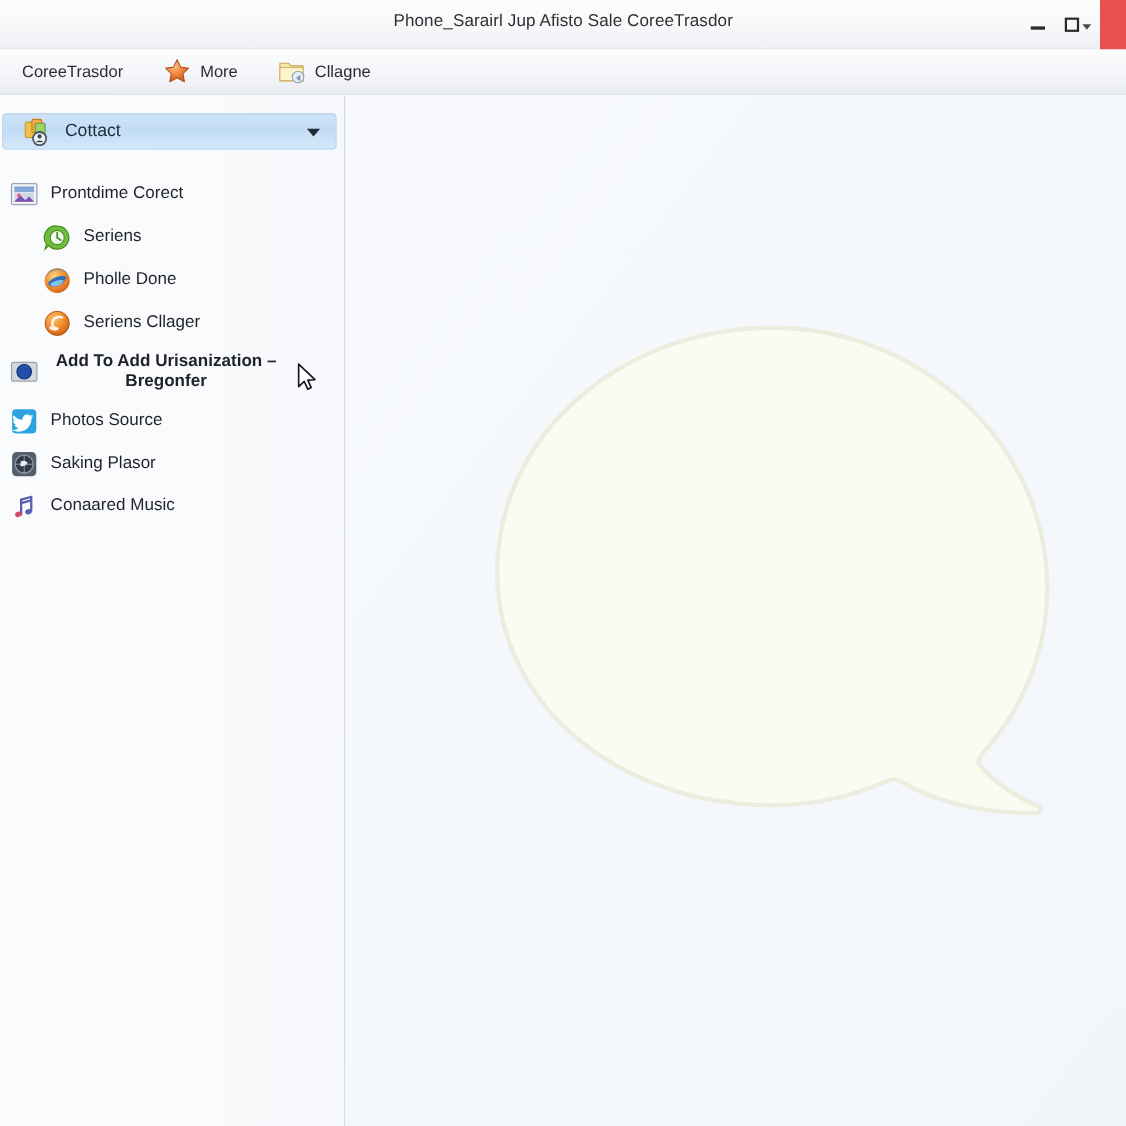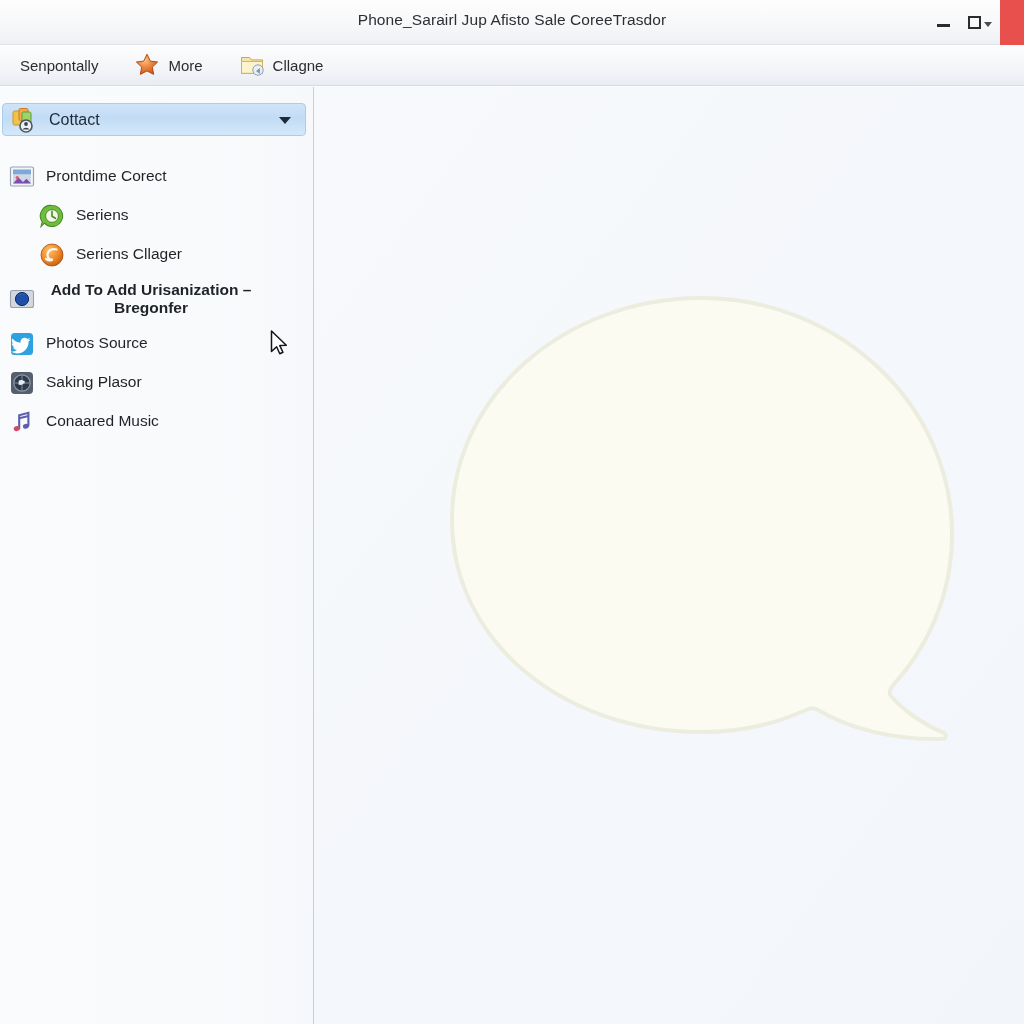"Senpontally" span.tb-label { text: Senpontally -> CoreeTrasdor }
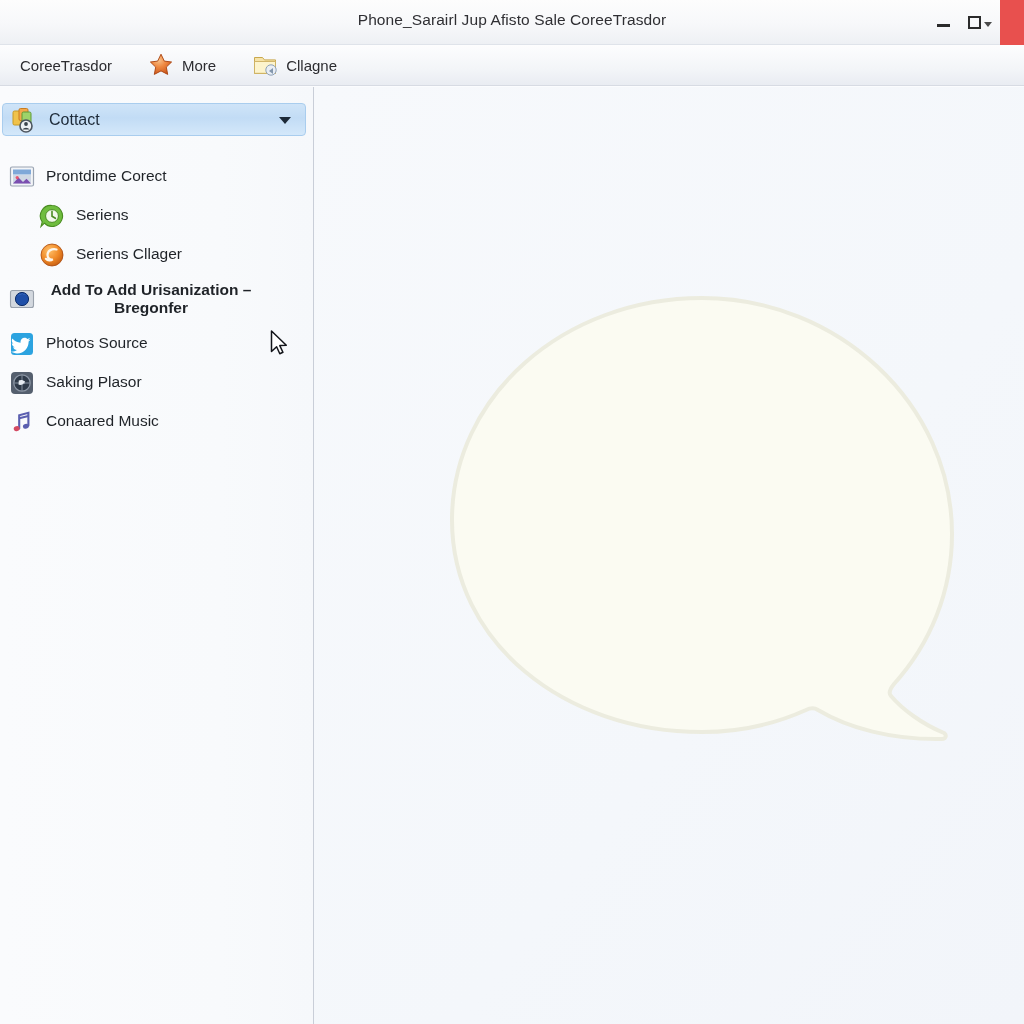"Cottact" .sb-header { padding-left: 6px -> 16px }
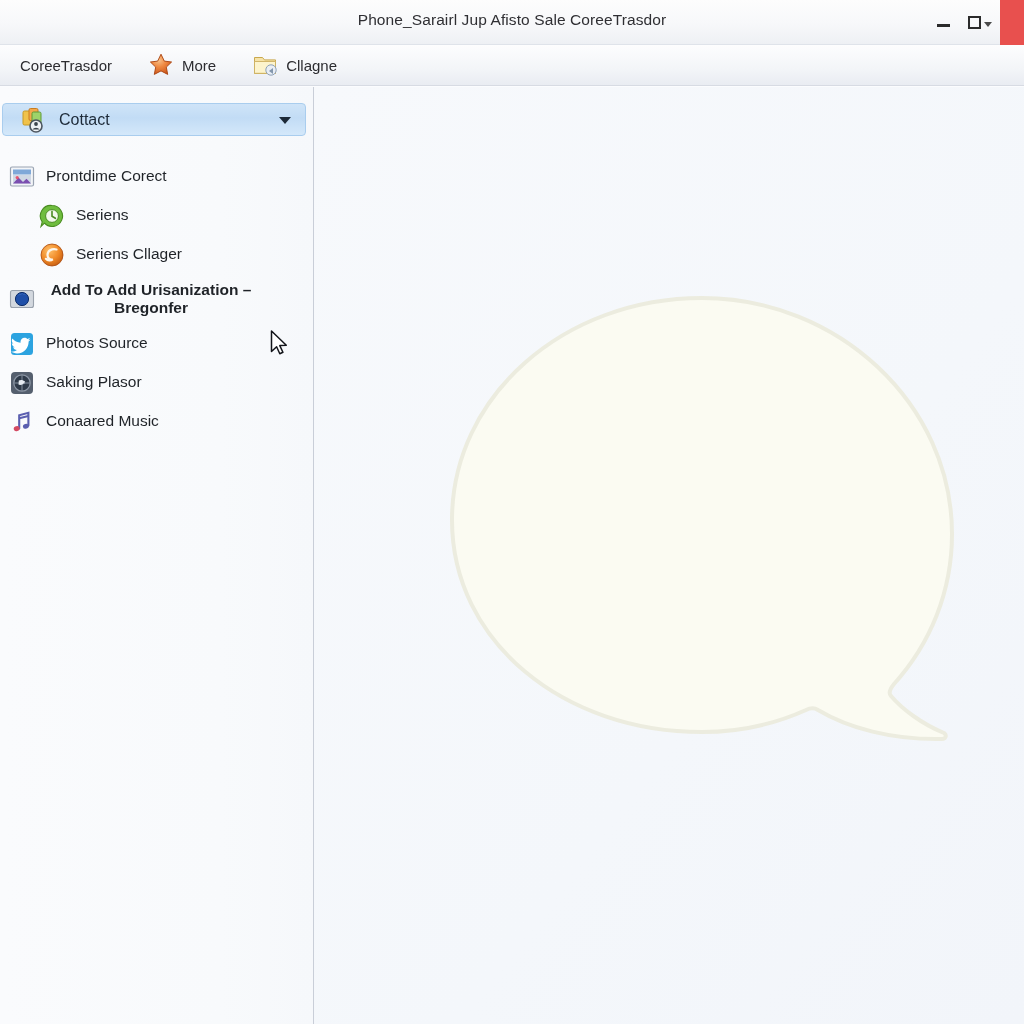"Pholle Done" div.sb-row { html: none -> <div> <span> <svg> <defs> <radialGradient> <stop></stop> <stop></stop> <stop></stop> </radialGradient> </defs> <circle></circle> <path></path> <path></path> <path></path> </svg> </span> <span>Pholle Done</span> </div> }
